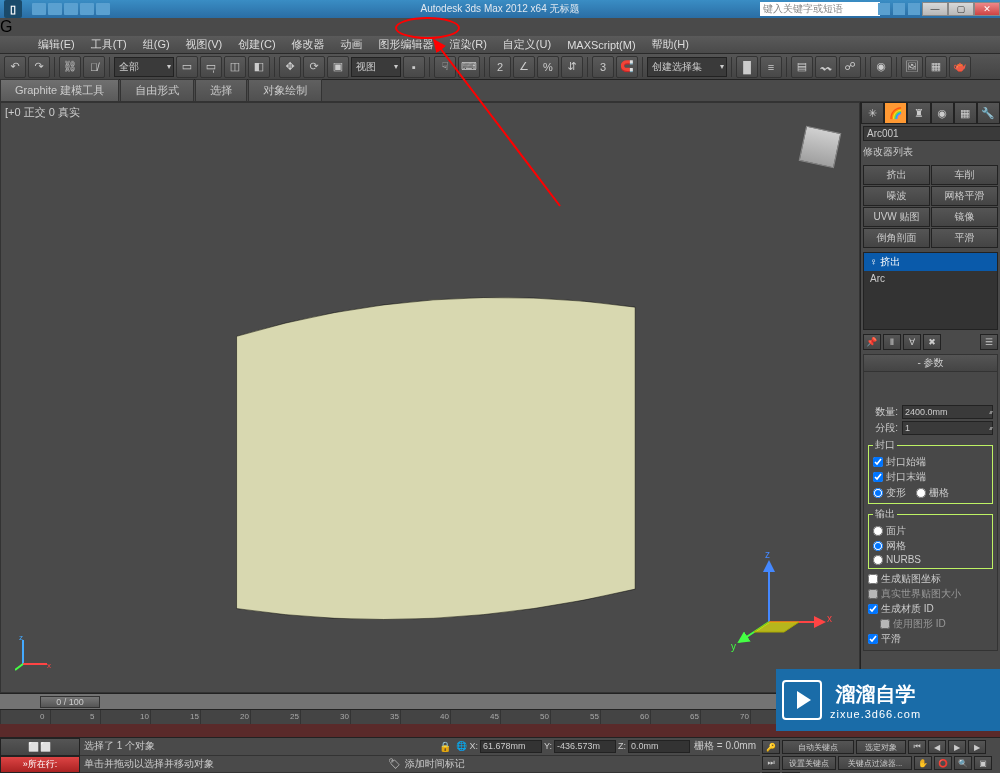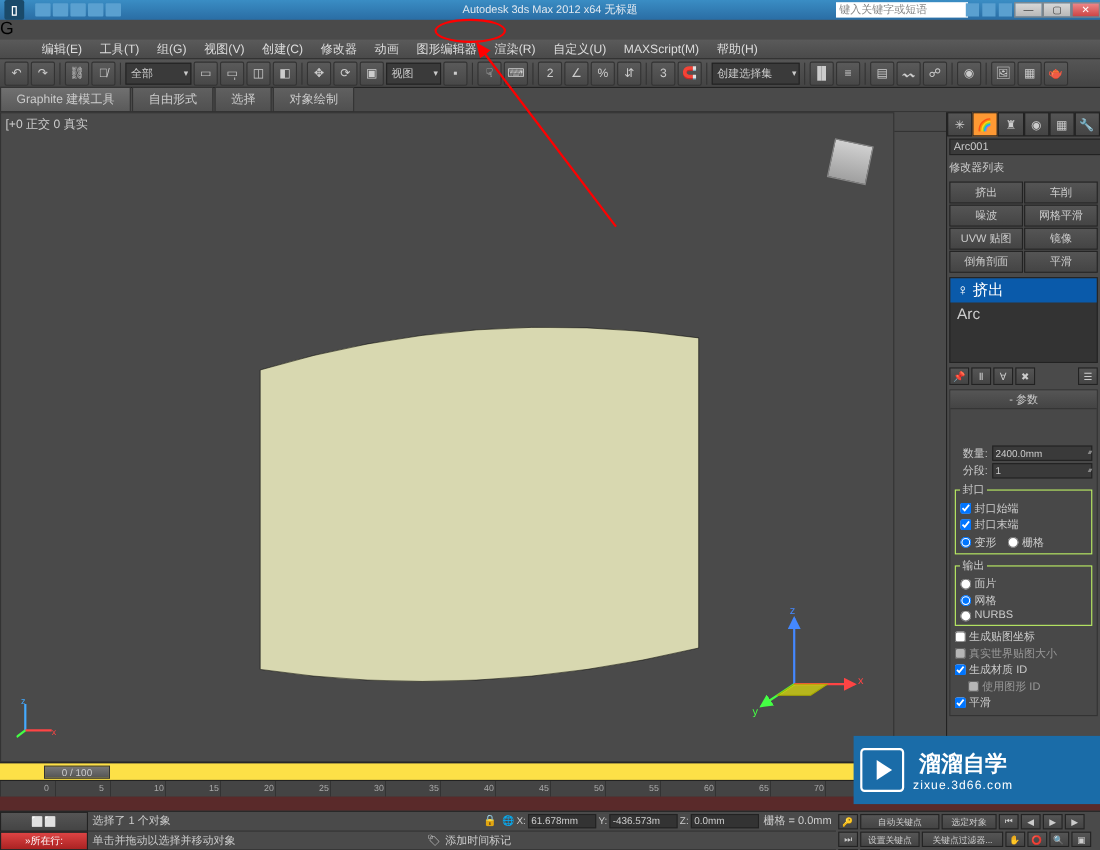"[+0 正交 0 真实" .mainwrap { gap: 47px -> none }
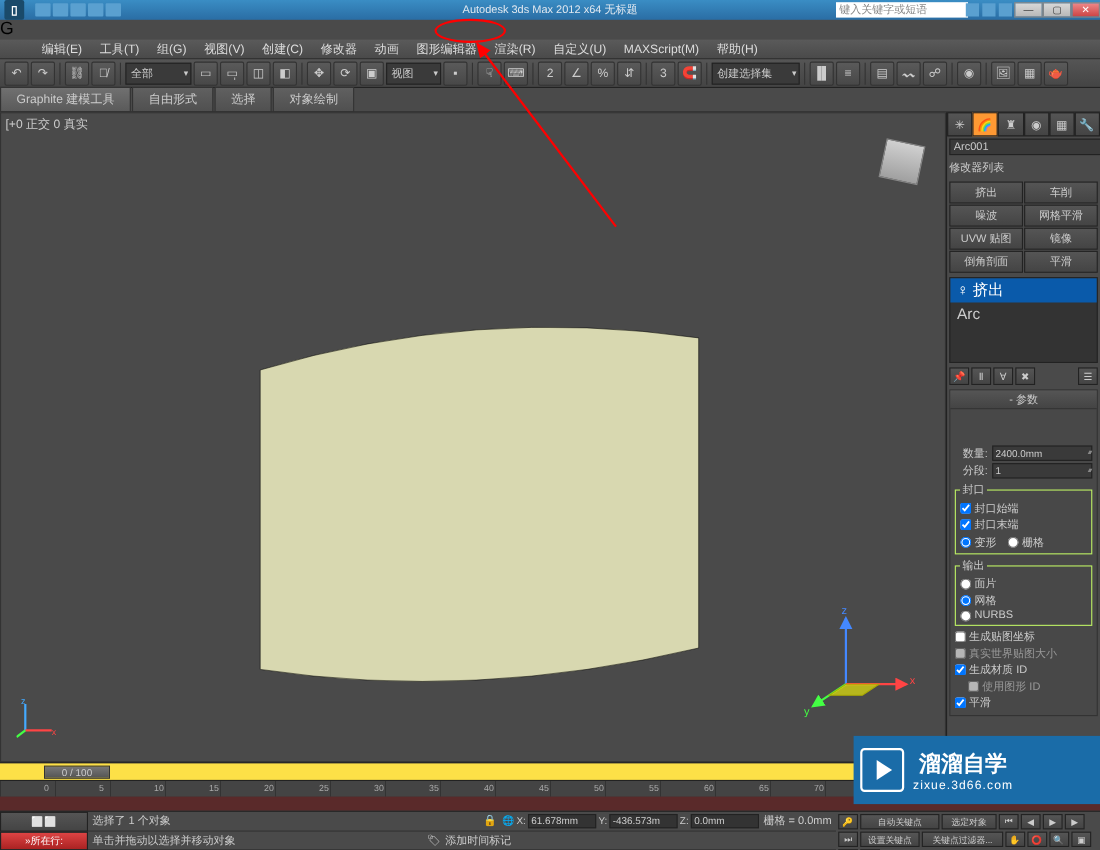"♀ 挤出" .cmdpanel .stack .item { font-size: 14px -> 10px }
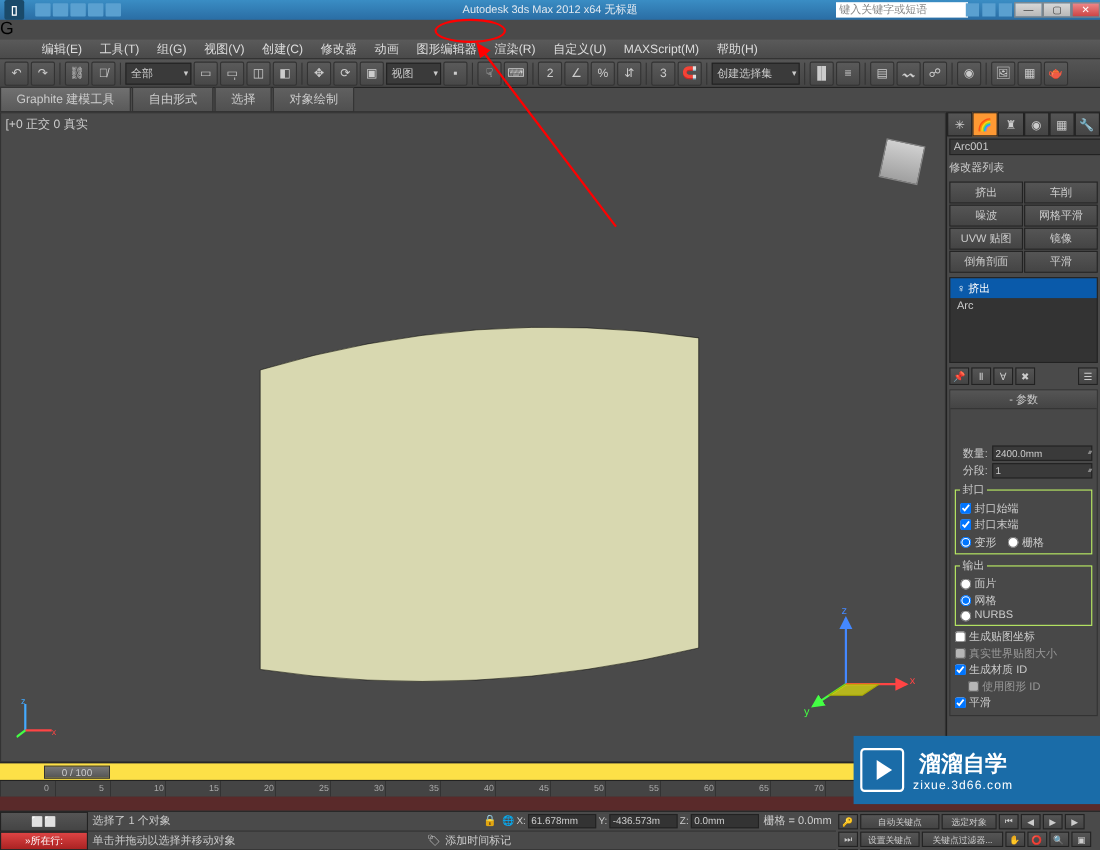"0 / 100" .timeline .slider { background: #fde047 -> #737373 }
